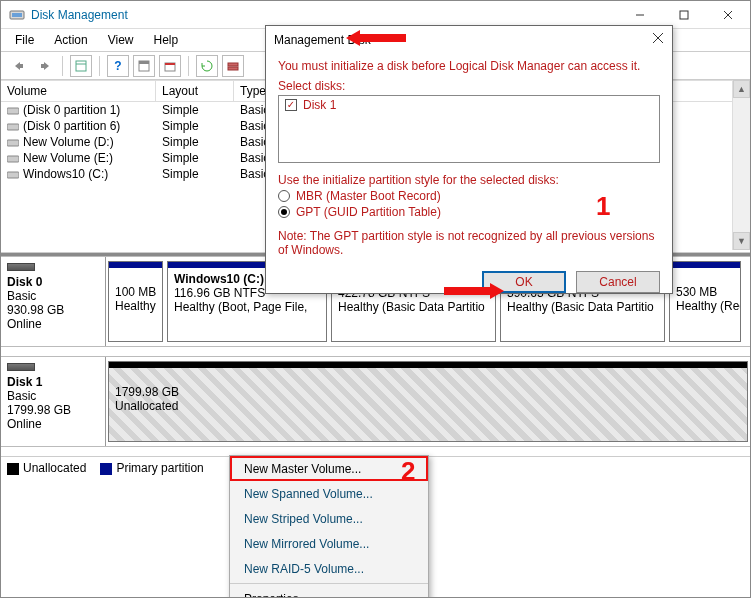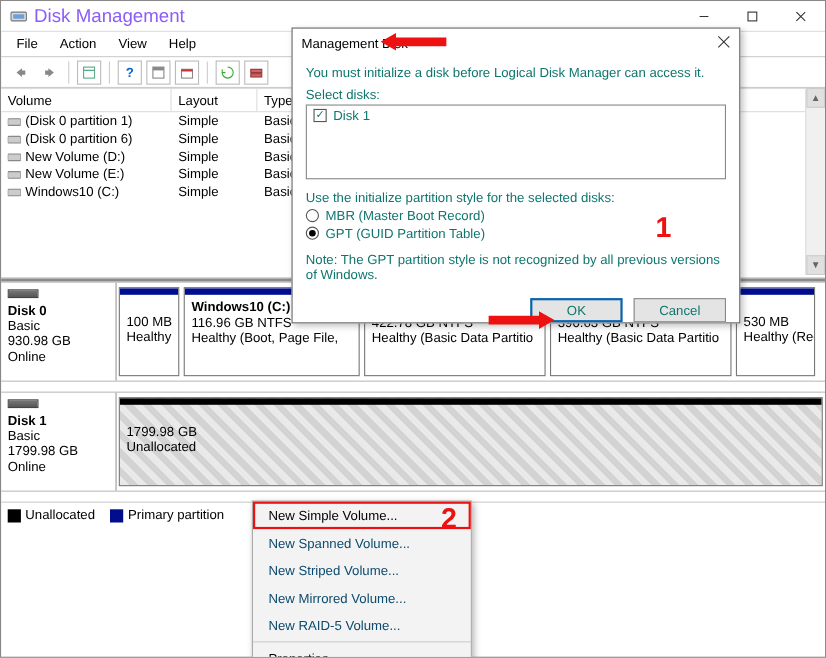"Disk Management" .titlebar .title { color: #8b5cf6 -> #0369a1; font-size: 17px -> 12px }
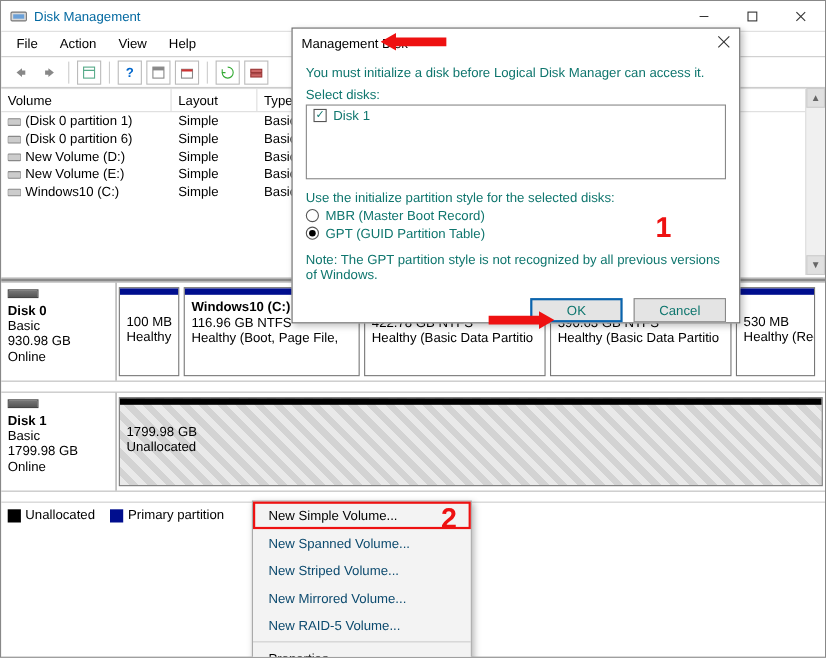"You must initialize a disk" .modal .mbody { color: #0f766e -> #b91c1c }
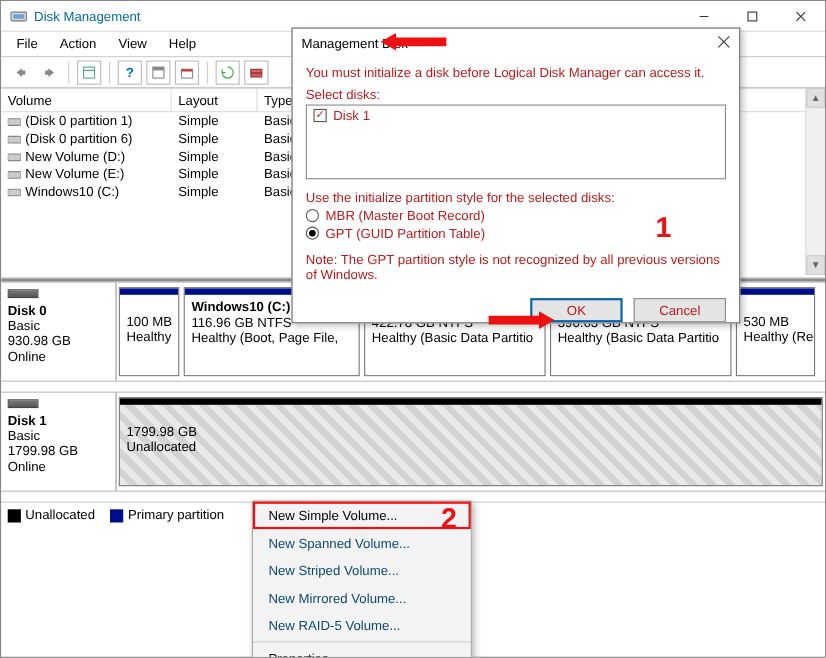"New Simple Volume..." div.ctxitem { text: Simple -> Master }
